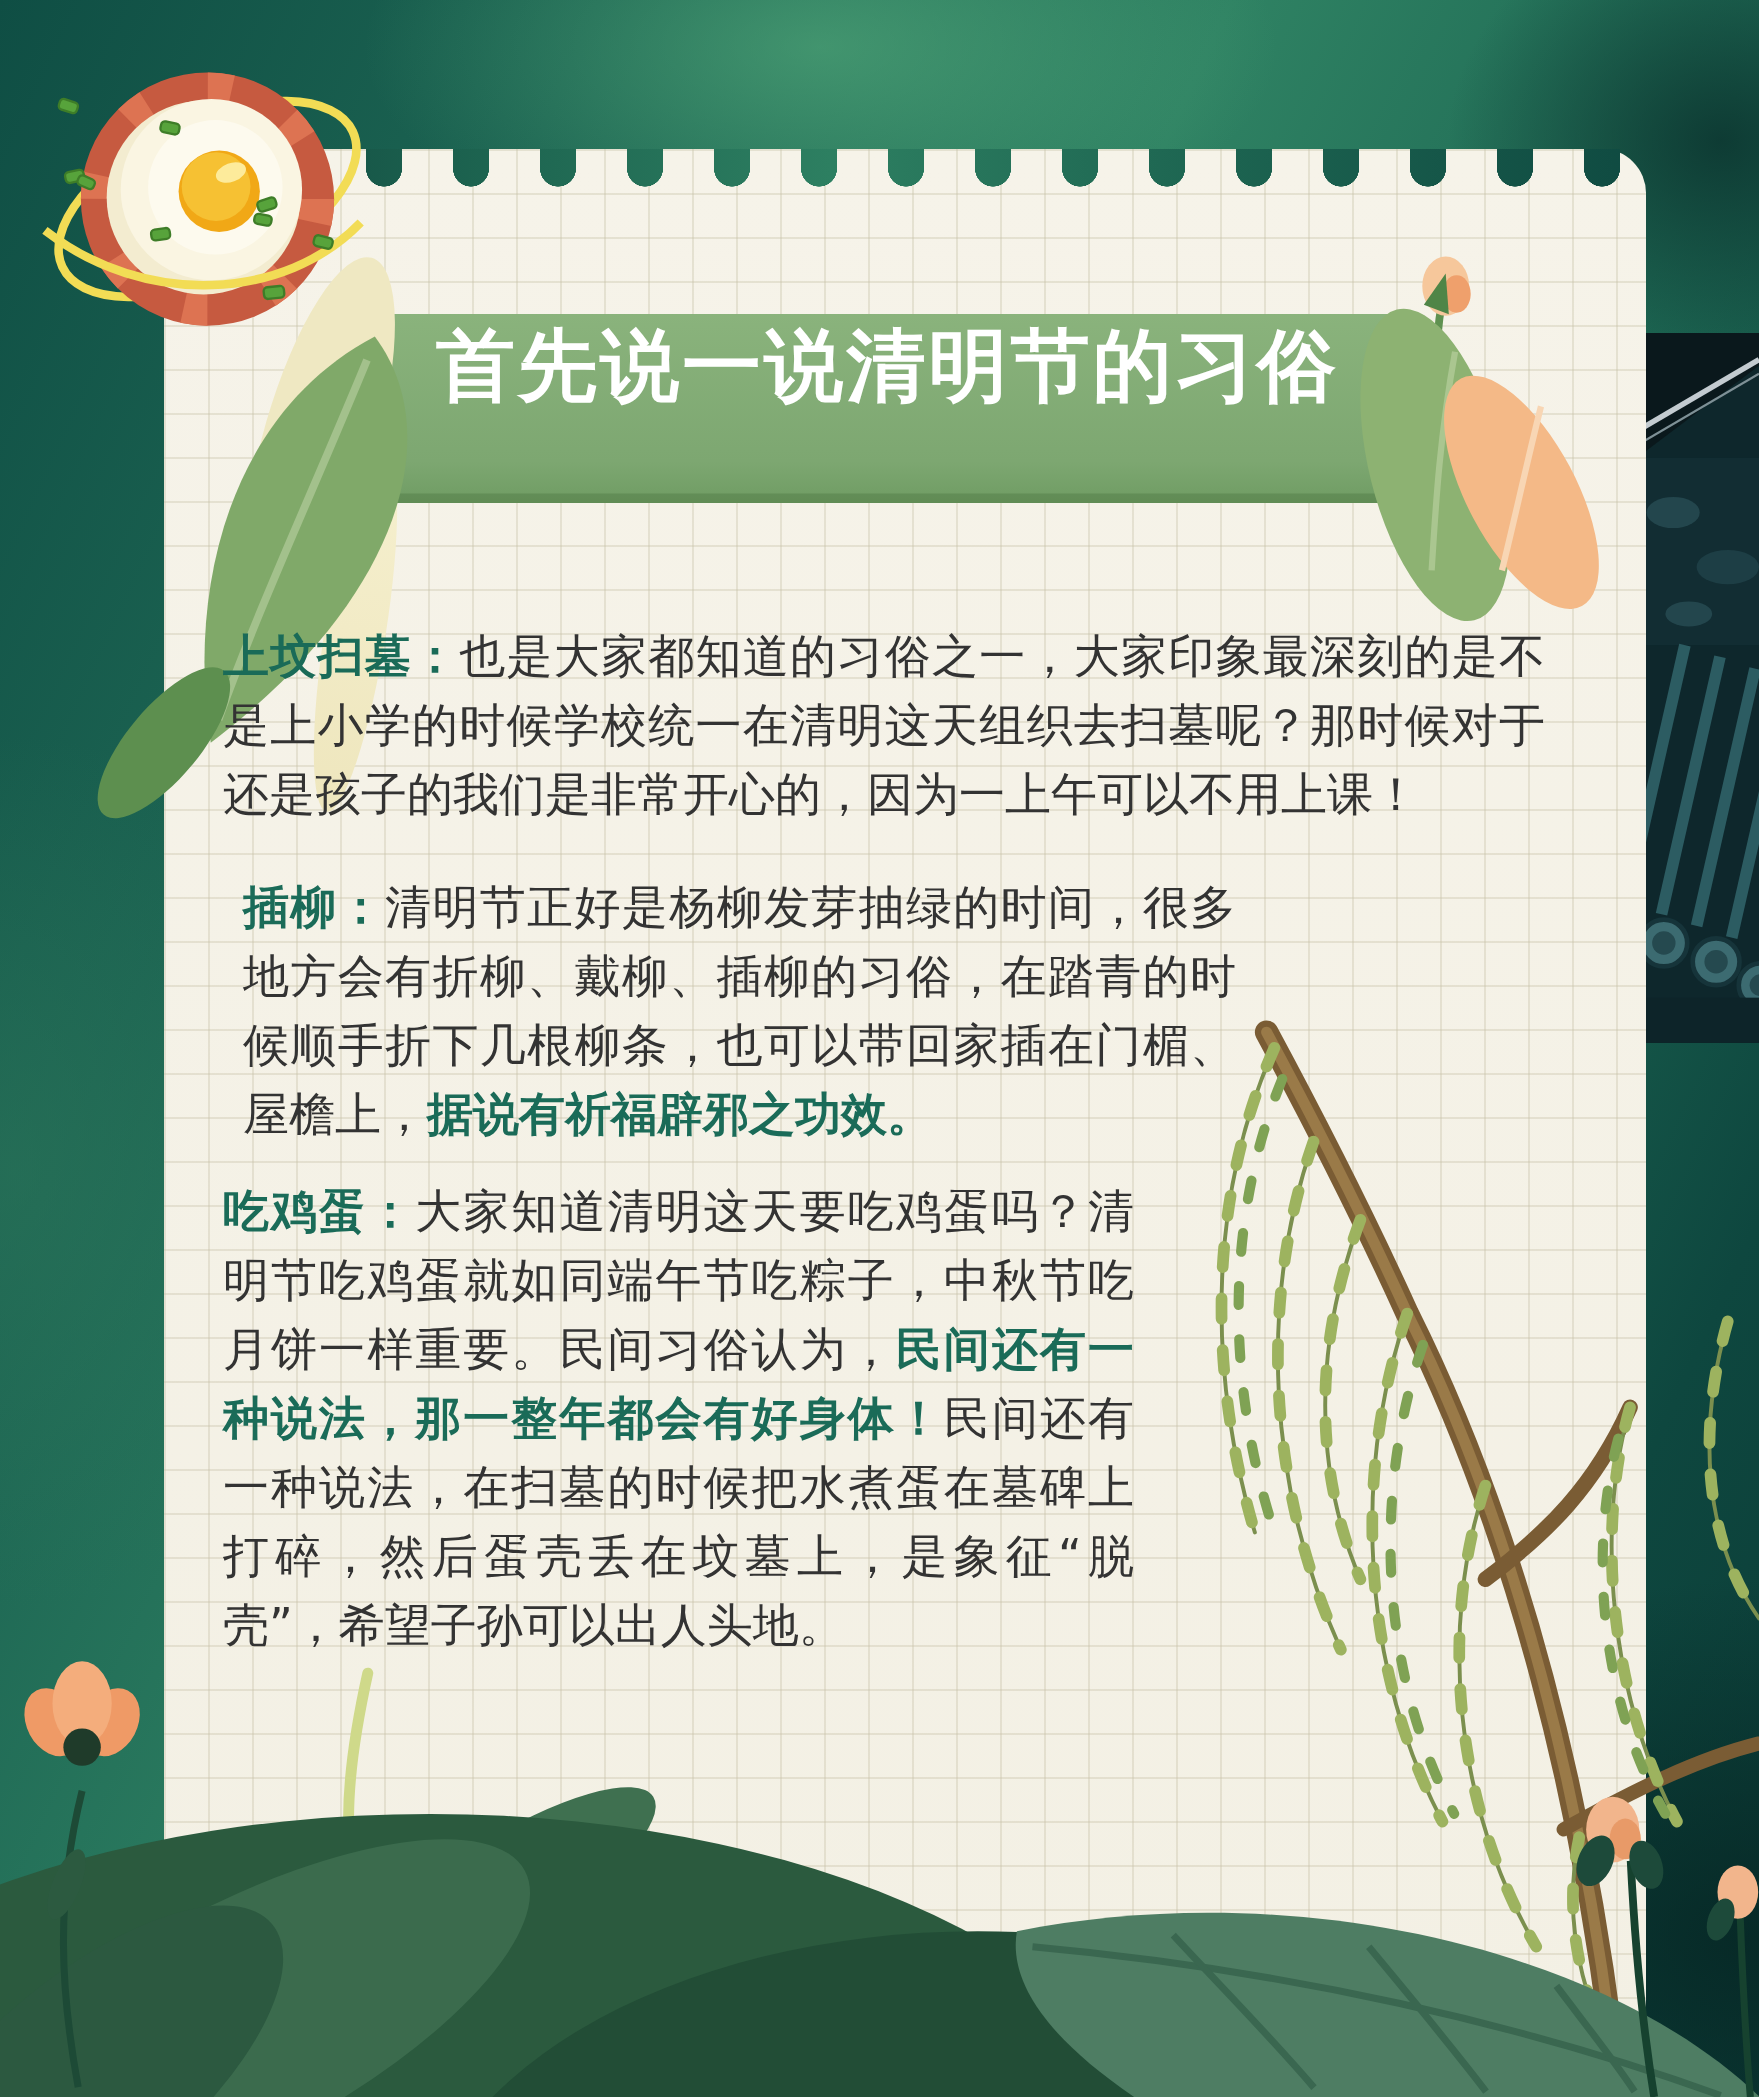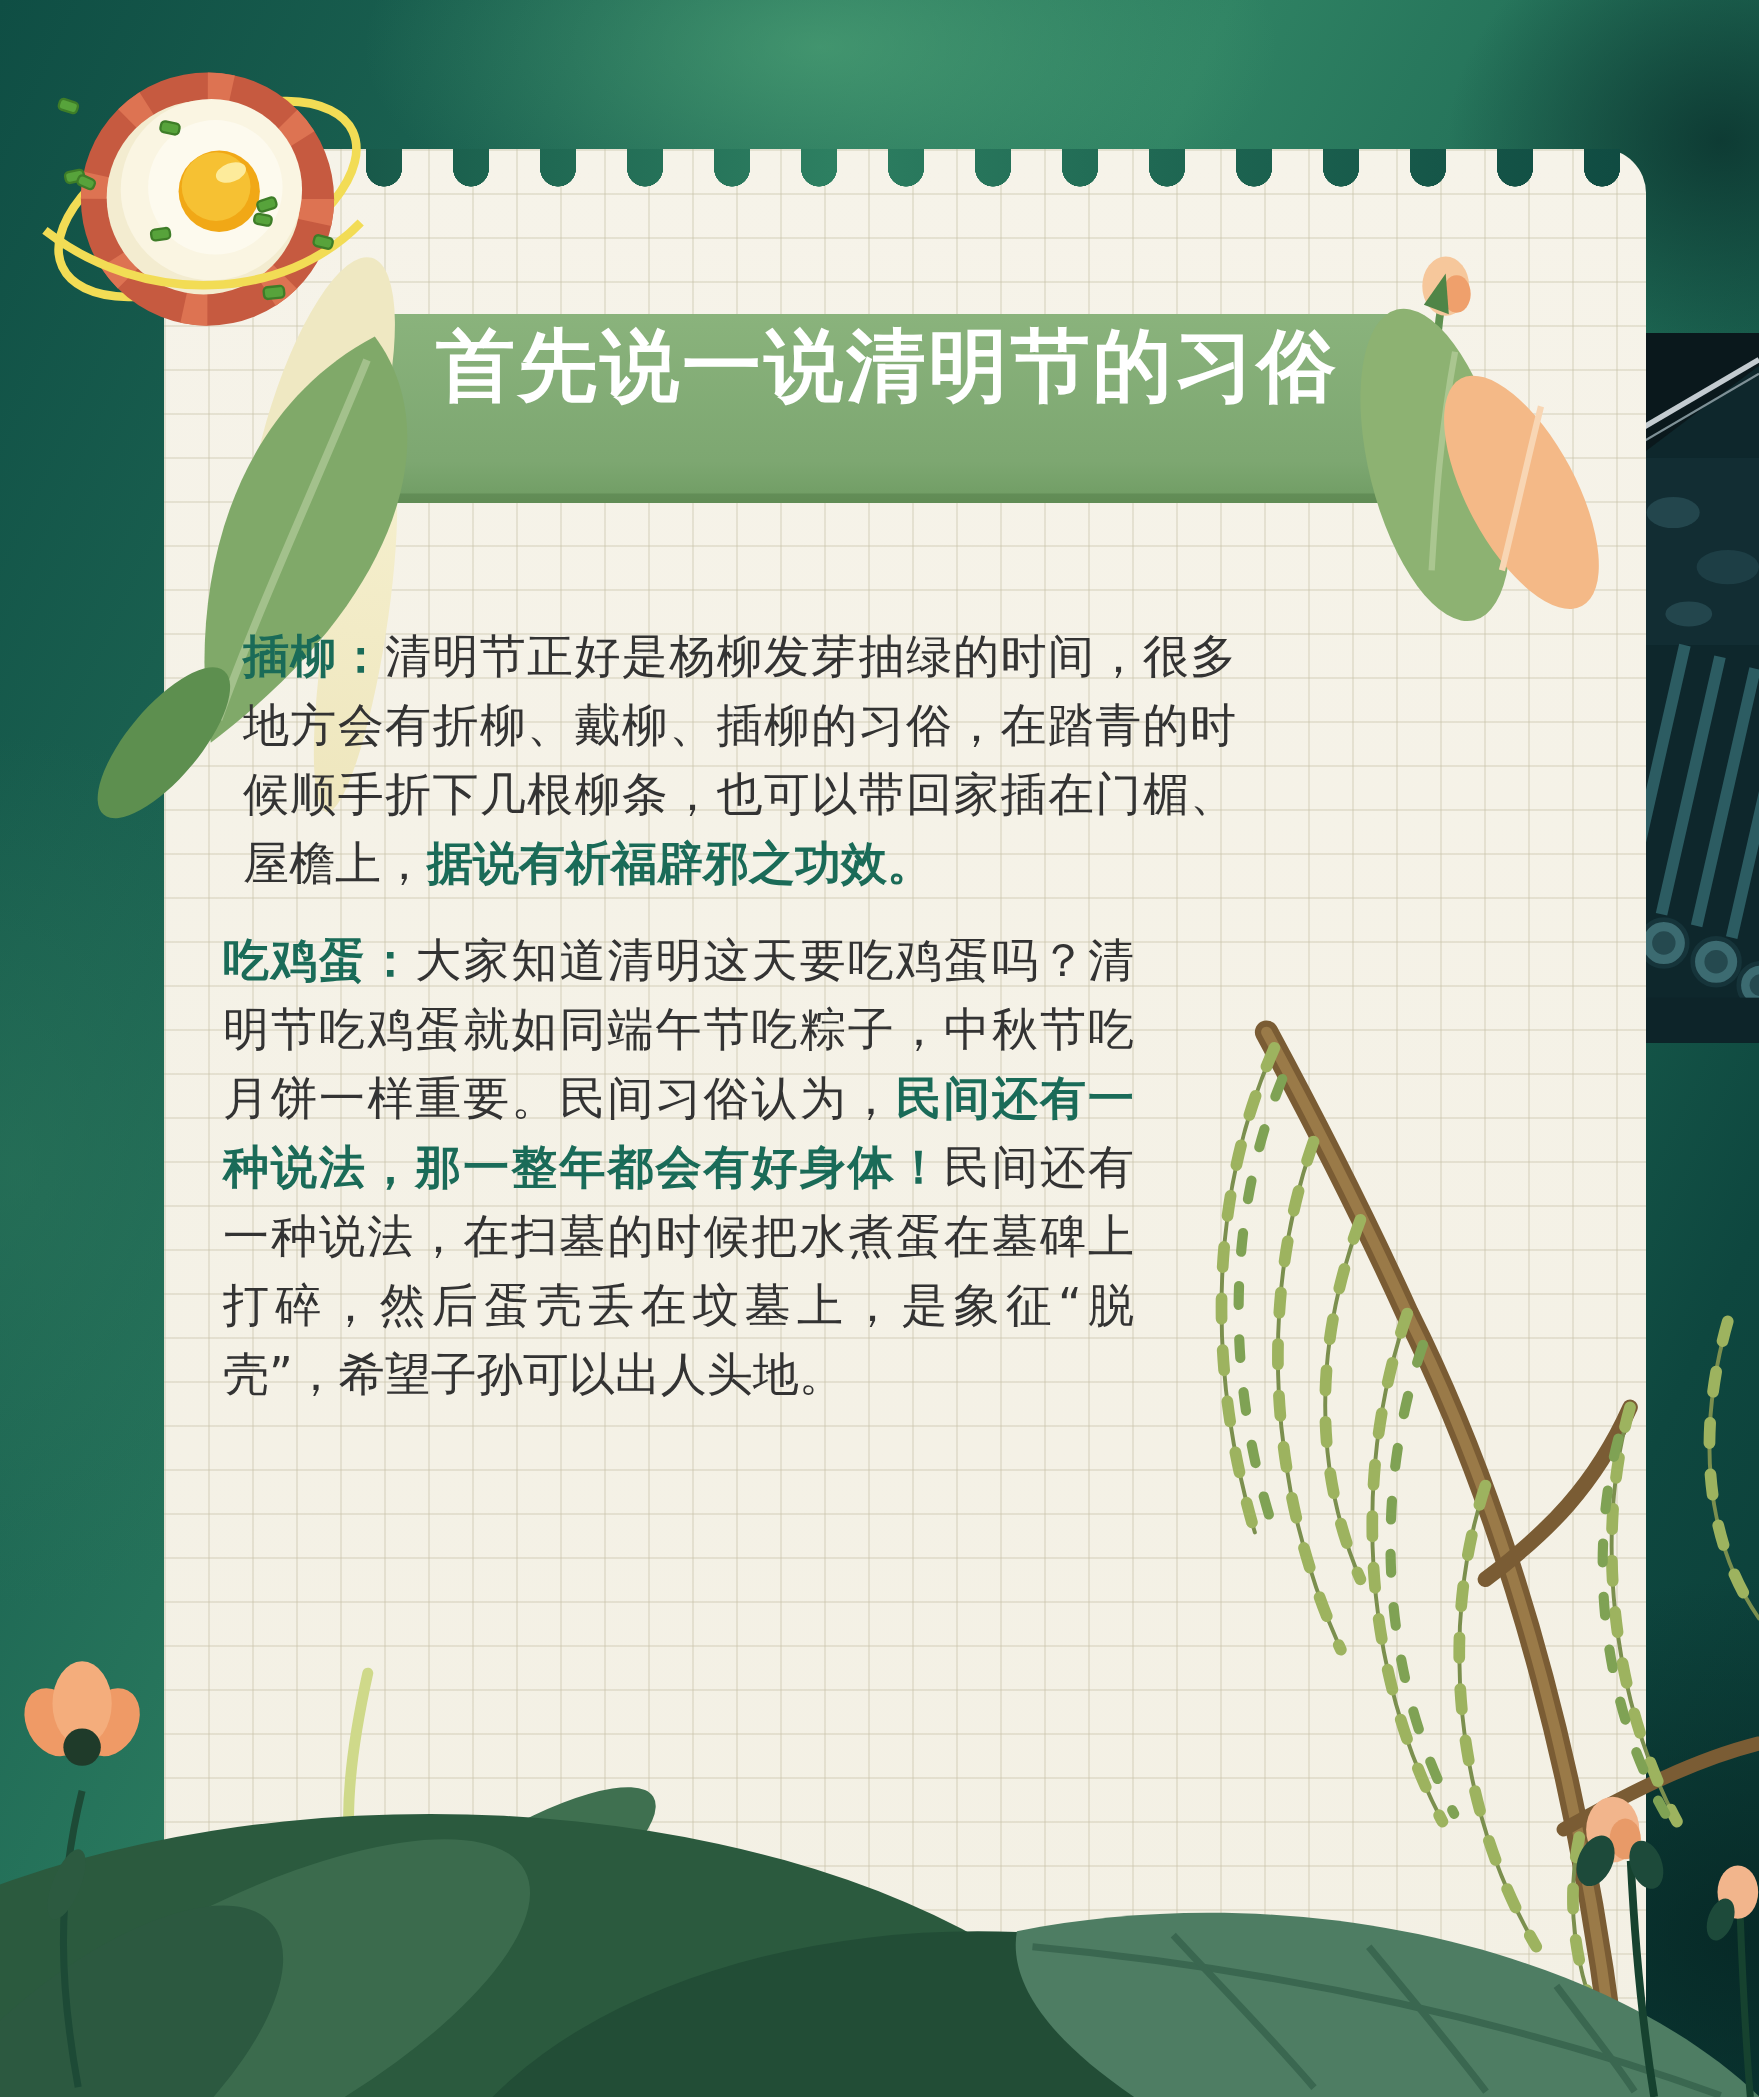"上坟扫墓：也是大家都知道的习俗之一，大家印象最深刻的是不是上小学的时候学校统一在" p.para { html: none -> <p><span>上坟扫墓：</span><span>也是大家都知道的习俗之一，大家印象最深刻的是不是上小学的时候学校统一在清明这天组织去扫墓呢？那时候对于还是孩子的我们是非常开心的，因为一上午可以不用上课！</span></p> }
